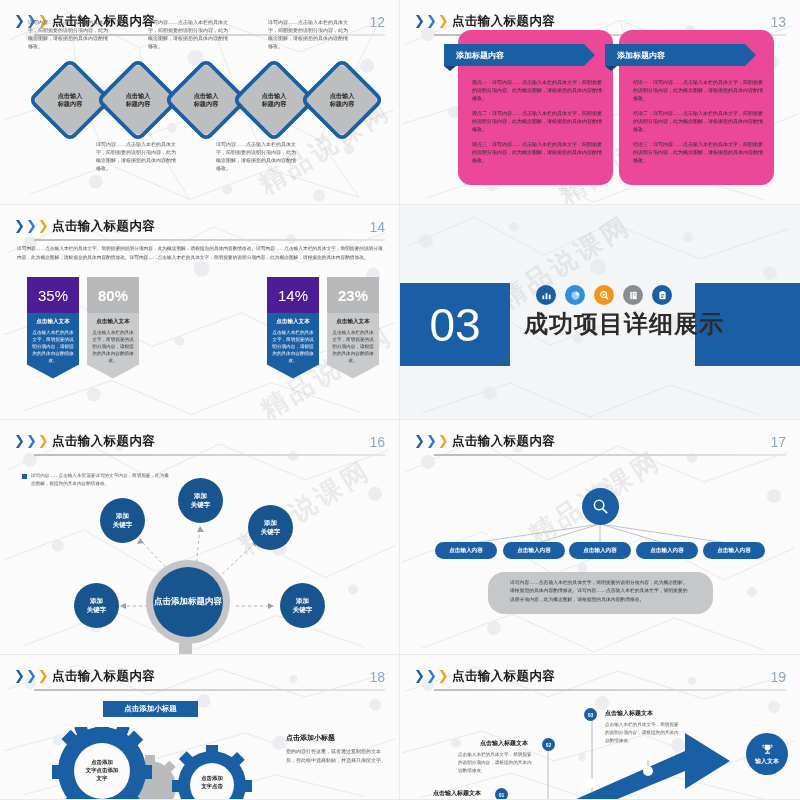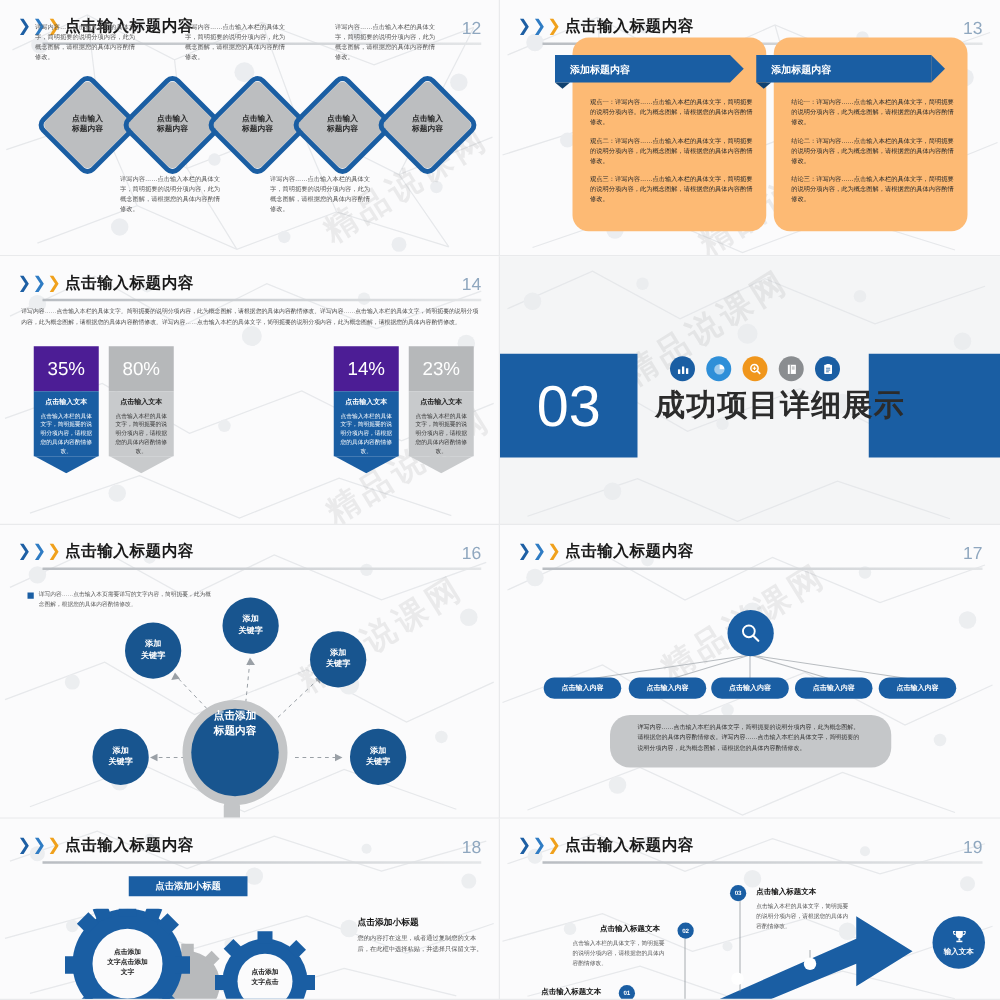"添加标题内容" .panel { background: #fdba74 -> #ec4899 }
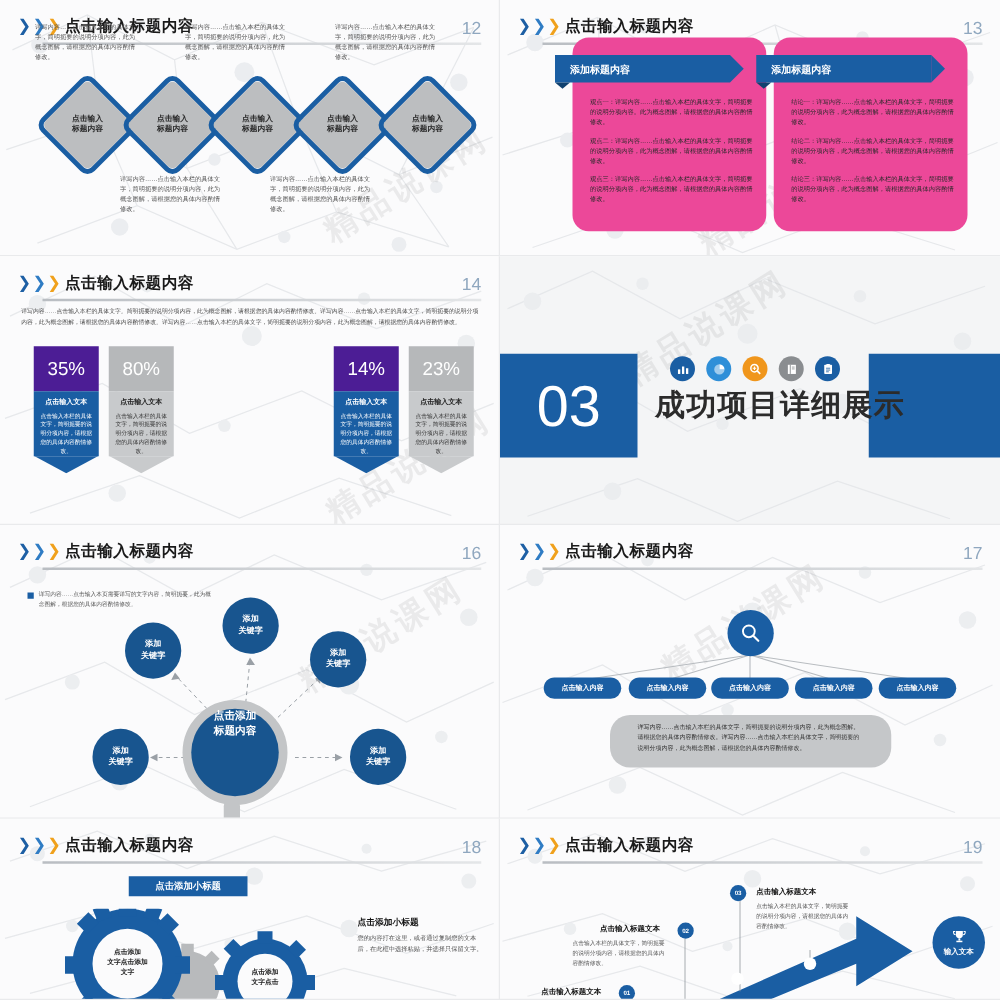"80%" .pct.gray .head { font-weight: none -> bold }
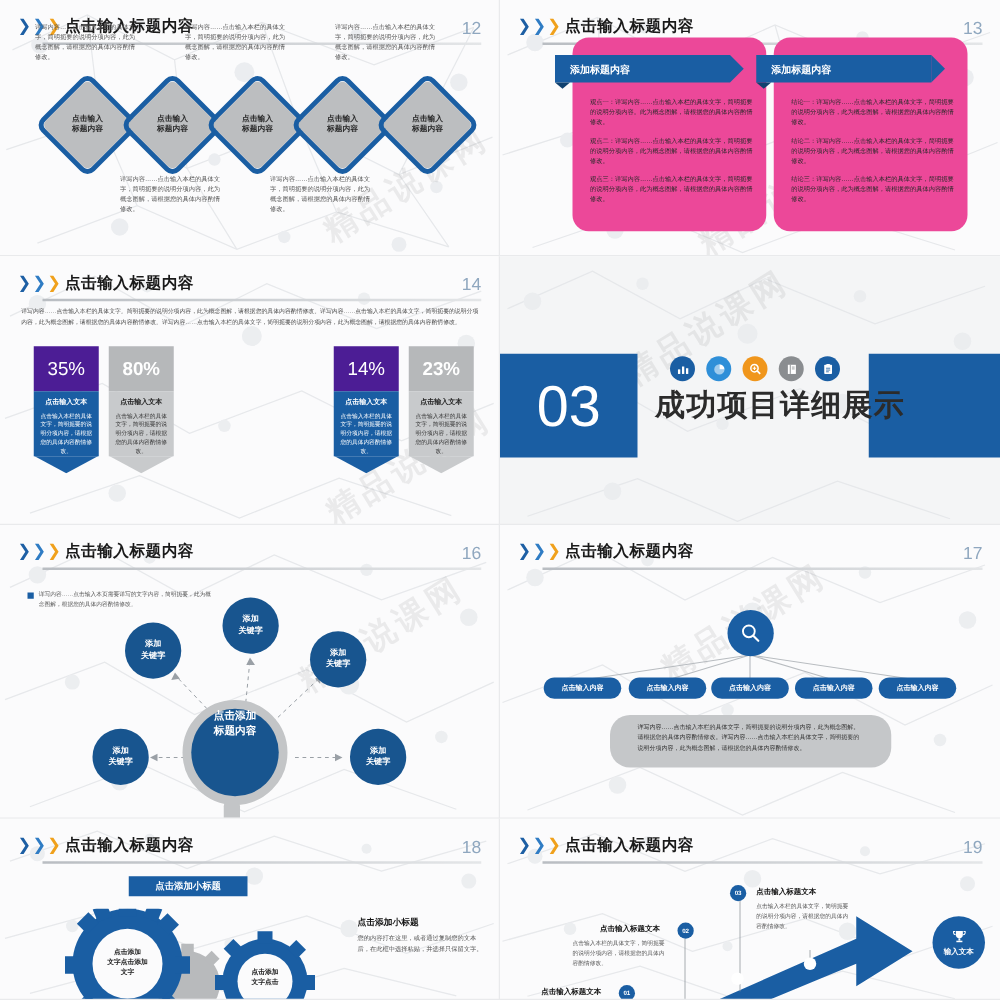"点击添加" div { flex-direction: column -> row; justify-content: none -> center }
